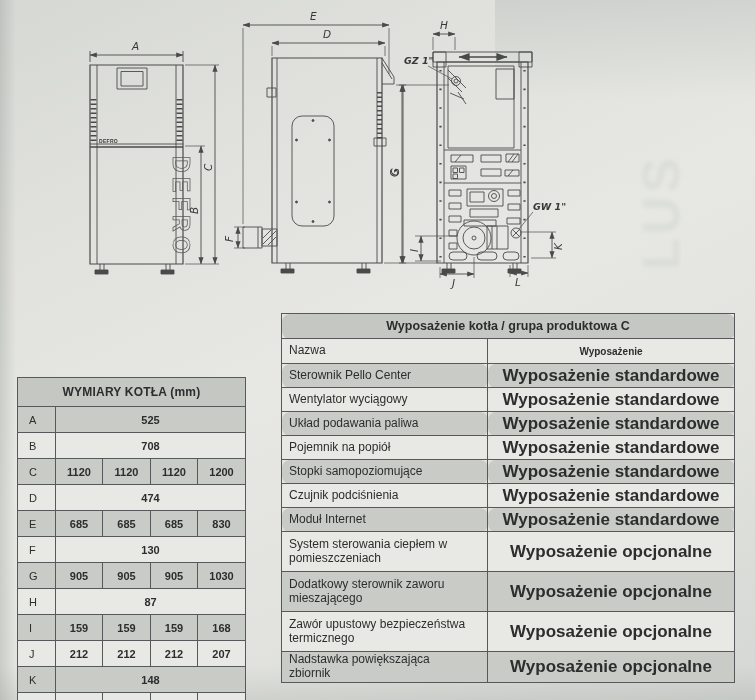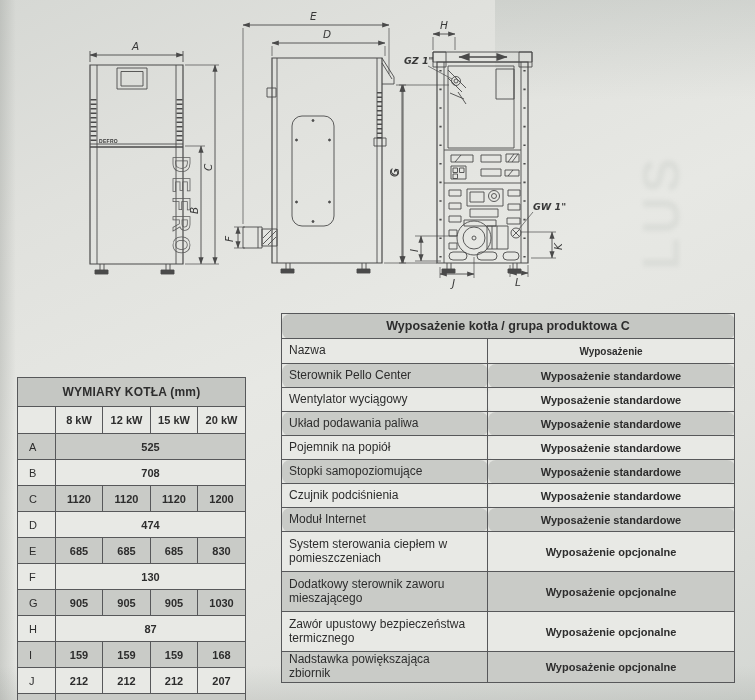"Wyposażenie standardowe" .equip td.ev { font-size: 11px -> 17px }
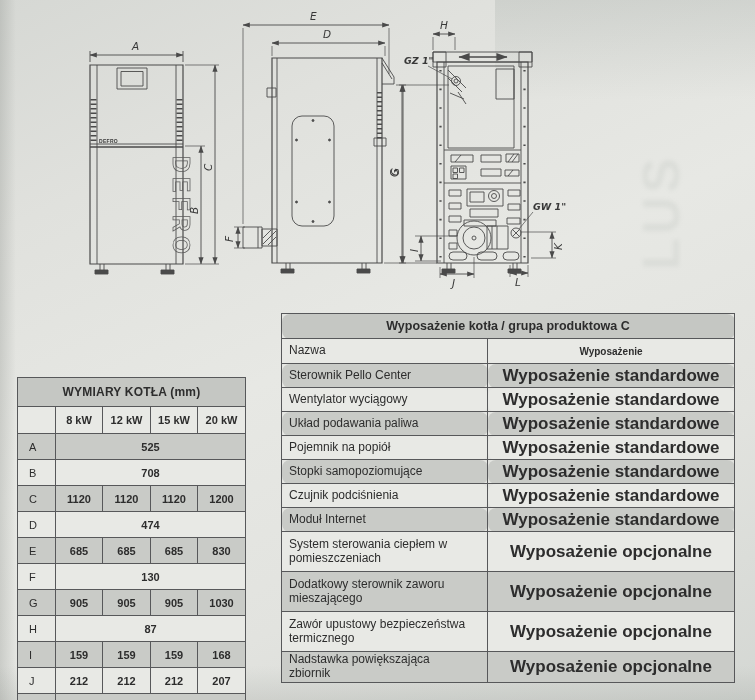"8 kW" tr.h { html: <tr> <td></td> <td>8 kW</td> <td>12 kW</td> <td>15 kW</td> <td>20 kW</td> </tr> -> none }
